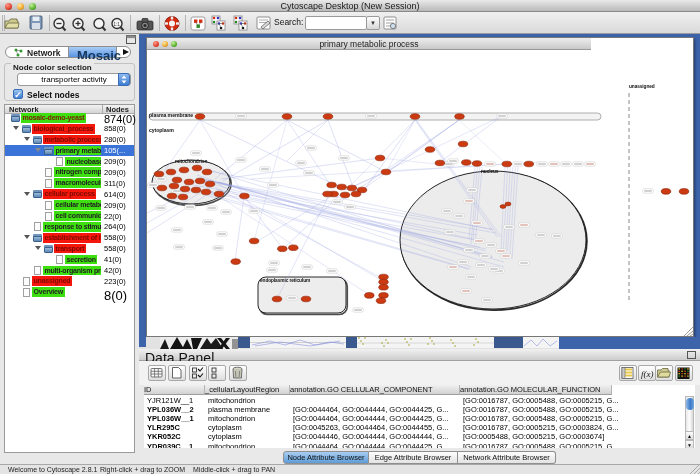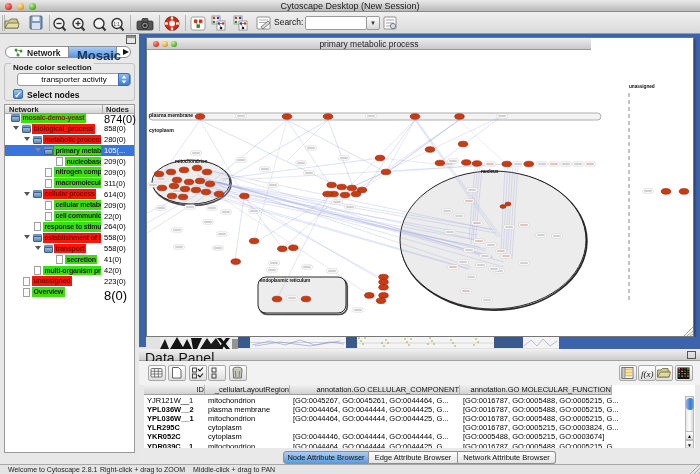"ID" .th { text-align: right -> left }
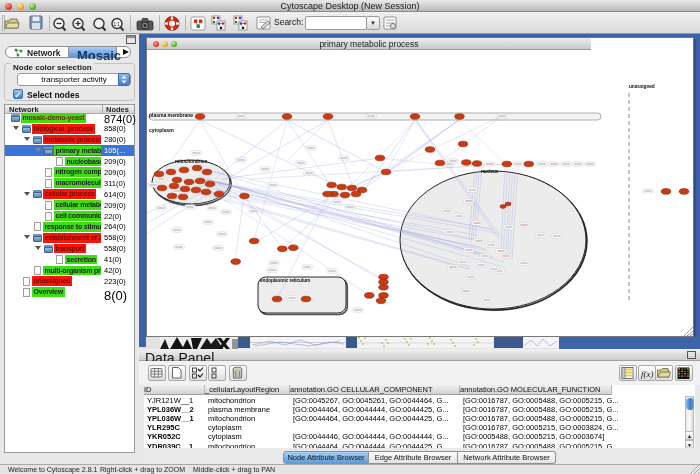"[GO:0045267, GO:0045261, GO:0044464," div.td { html: <div>[GO:0045267, GO:0045261, GO:0044464, G...</div> -> none }
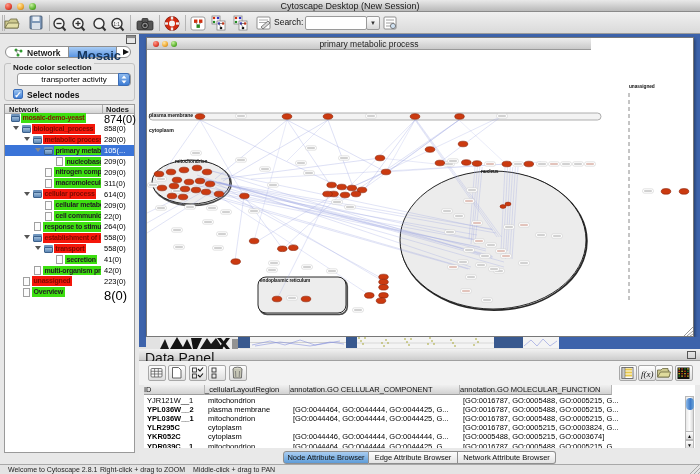"[GO:0045263, GO:0044464, GO:0044455," div.td { html: none -> <div>[GO:0045263, GO:0044464, GO:0044455, G...</div> }
